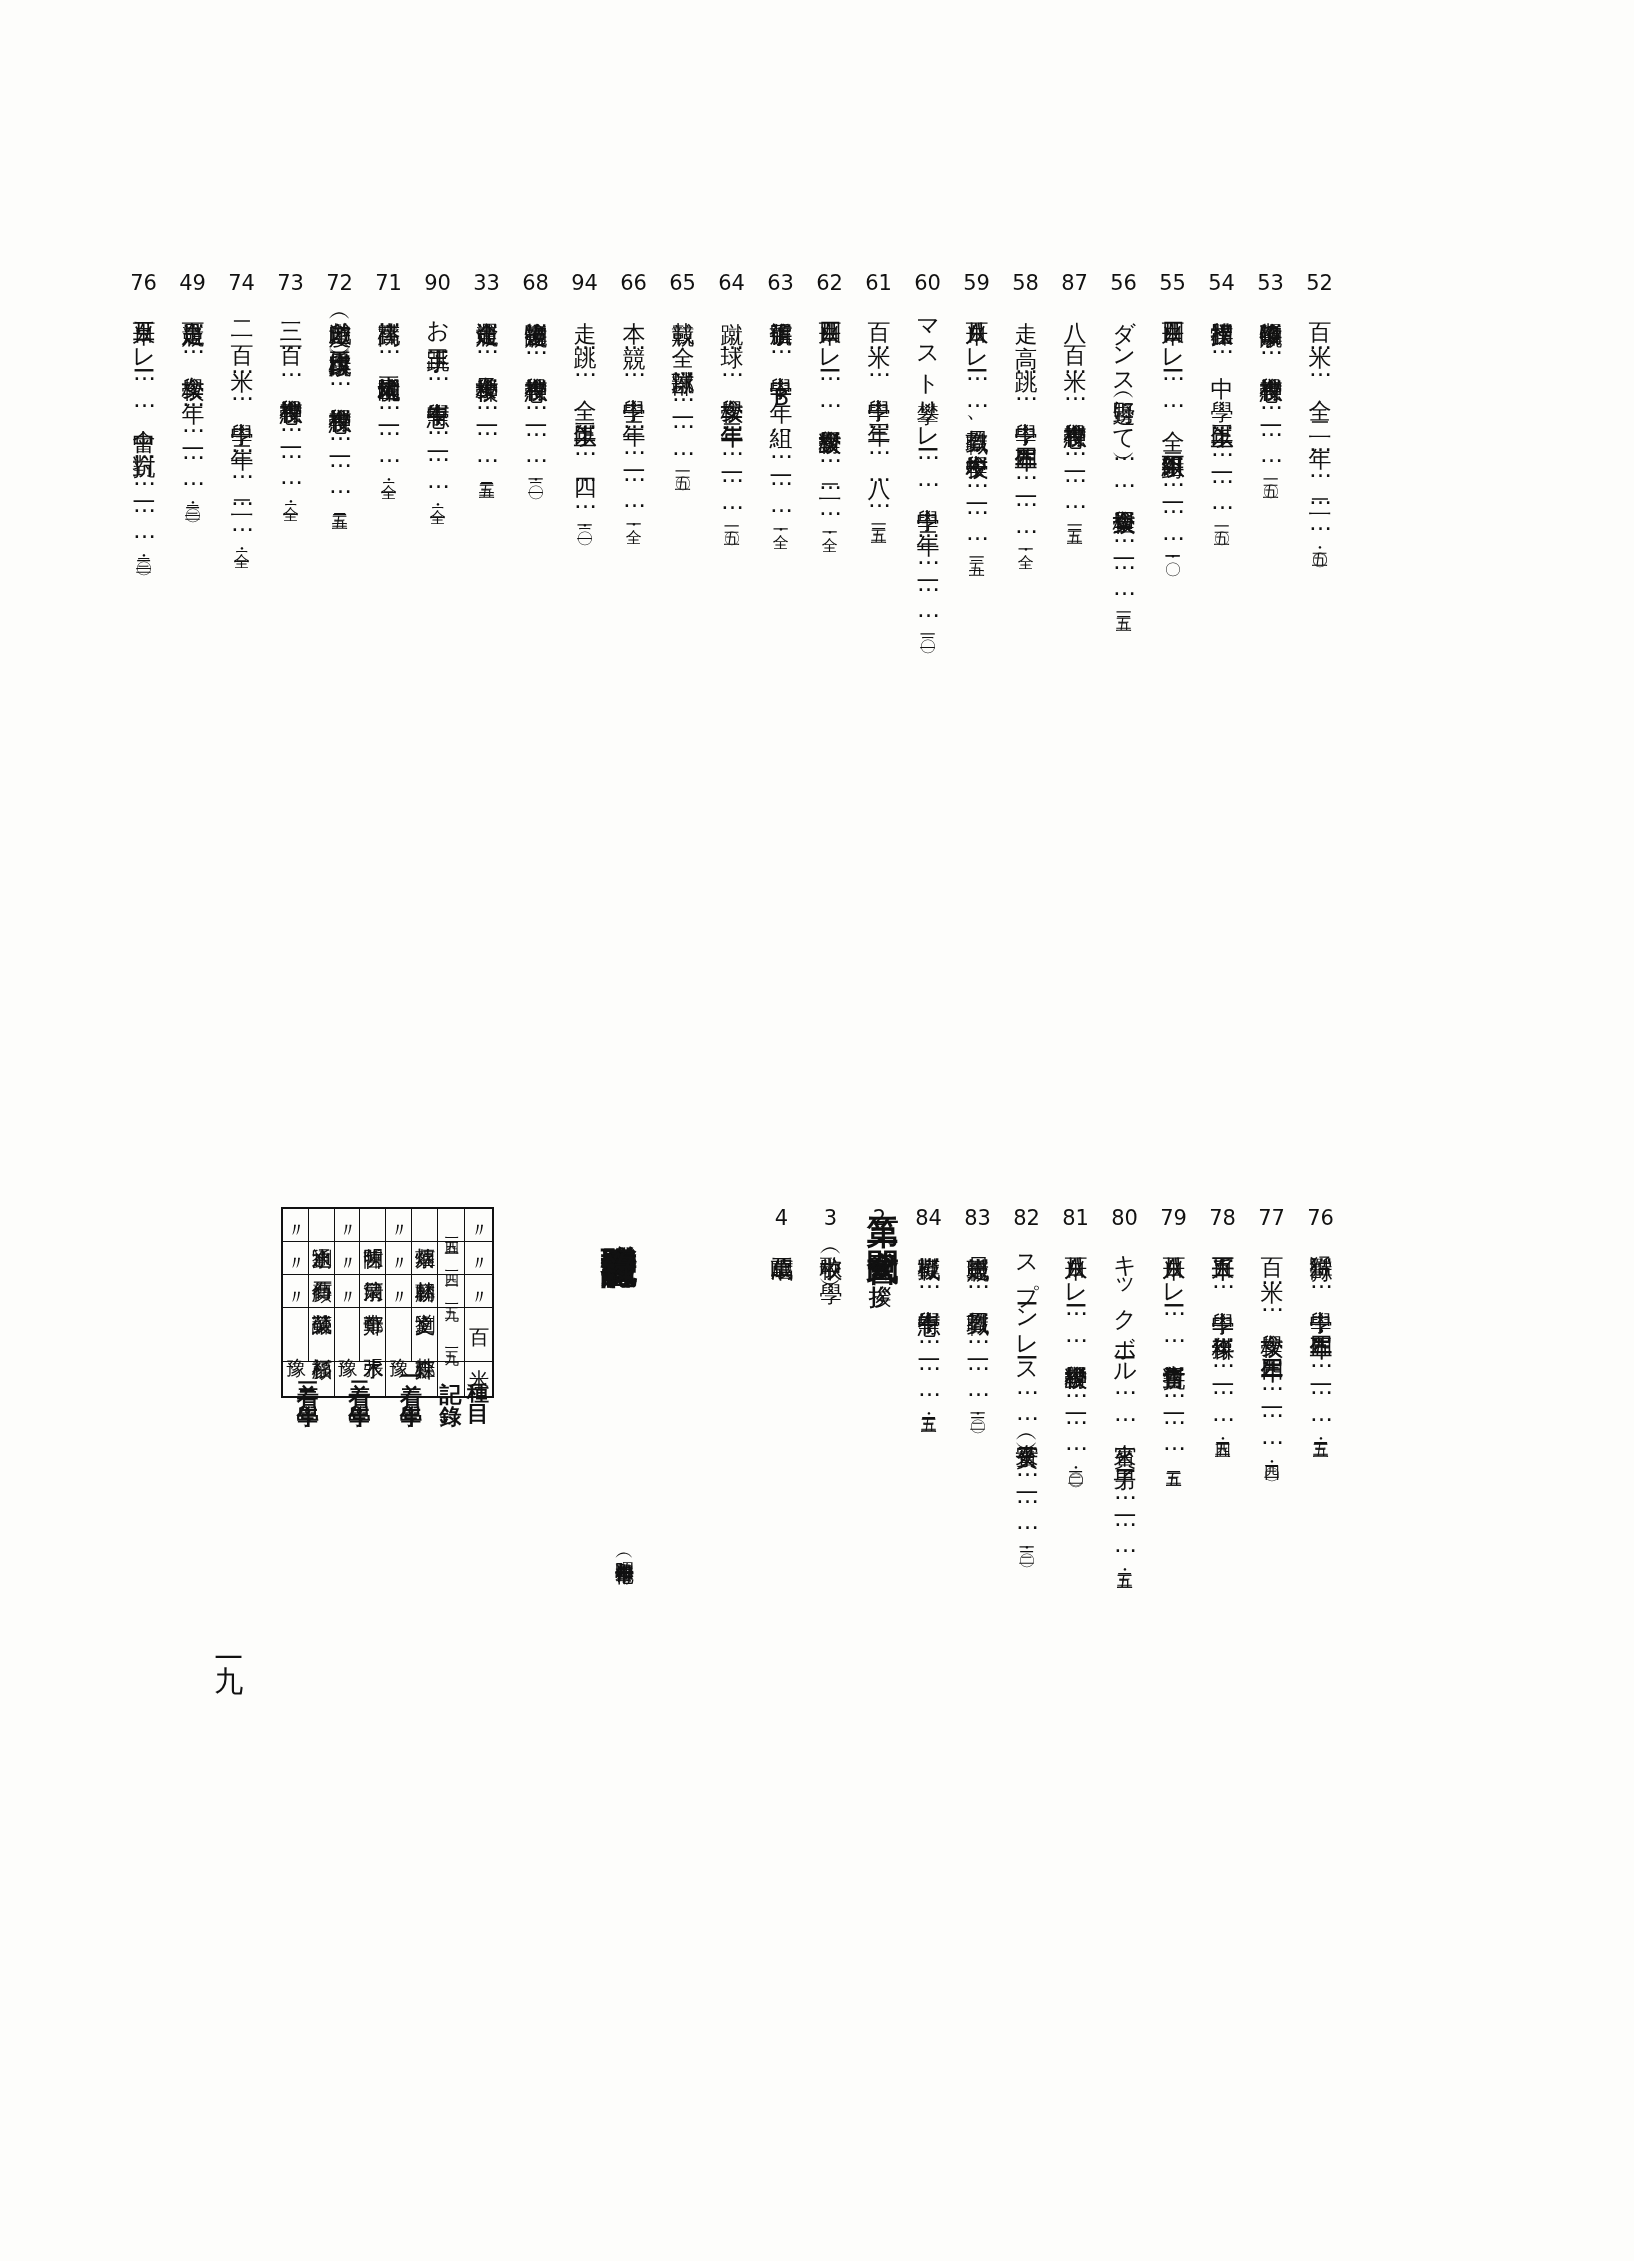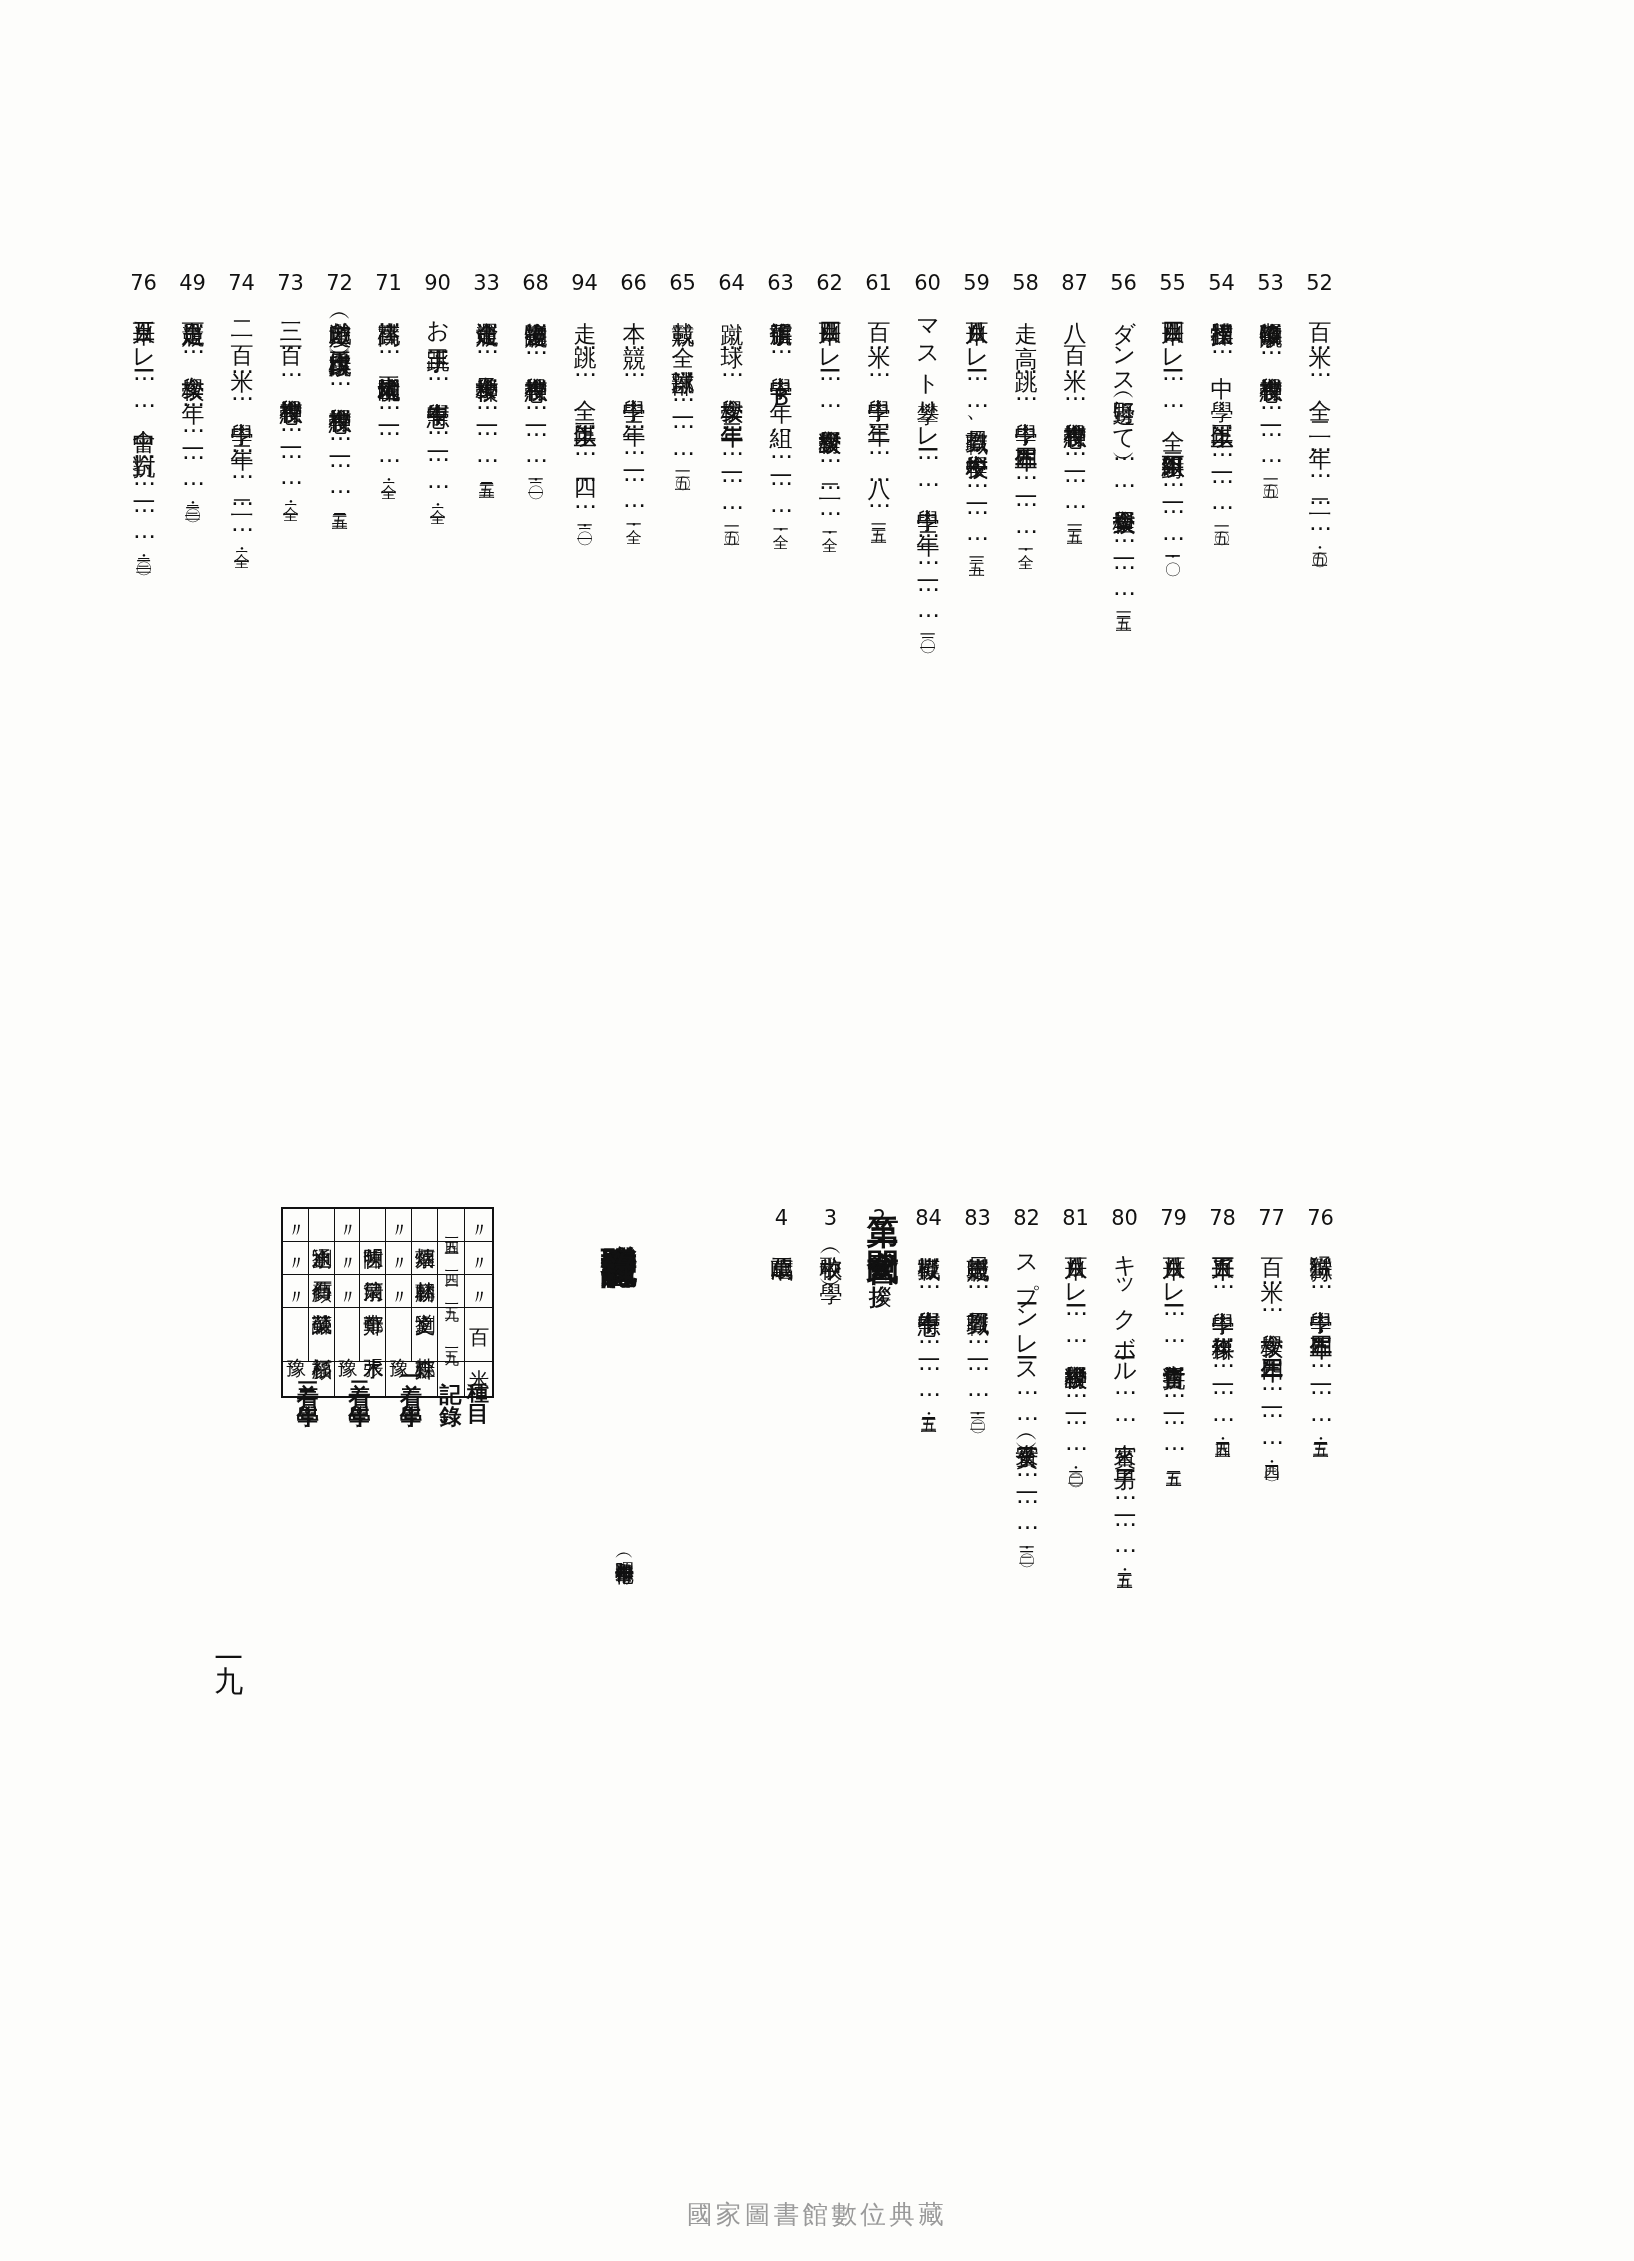"國家圖書館數位典藏" div { html: <div>國家圖書館數位典藏</div> -> none }
